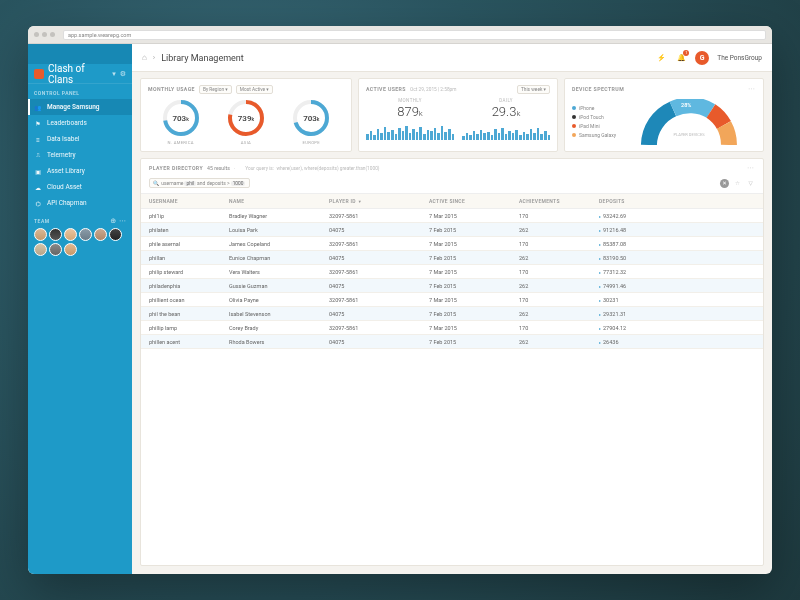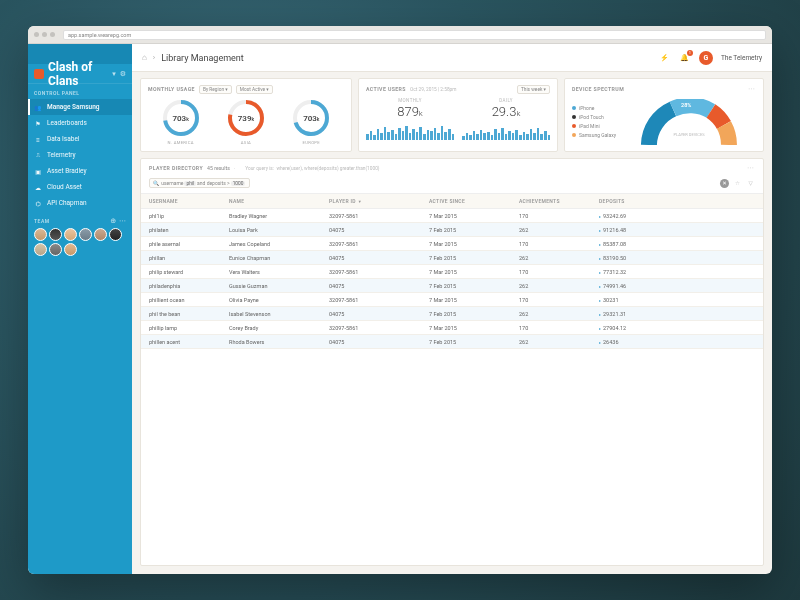"The Telemetry" div.user-name { text: Telemetry -> PonsGroup }
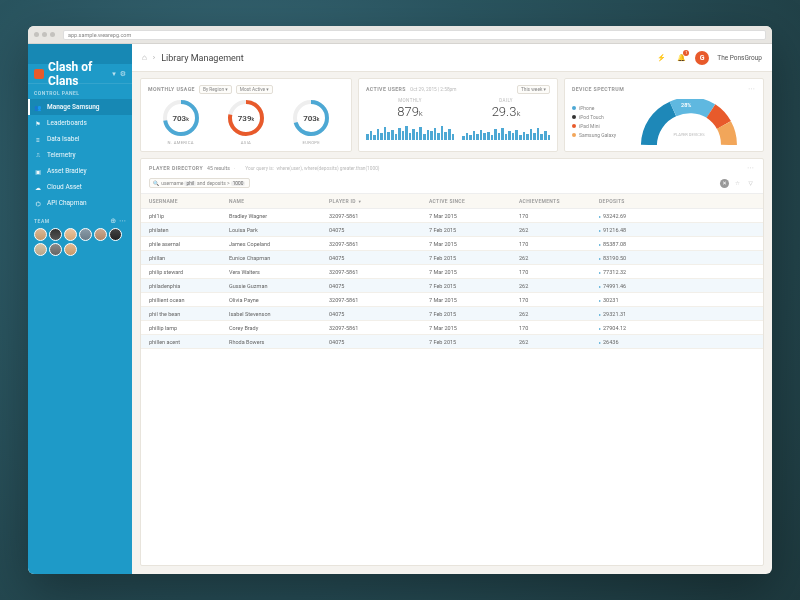"Clash of Clans" .app-name { font-size: 12px -> 10px; font-weight: 700 -> 400 }
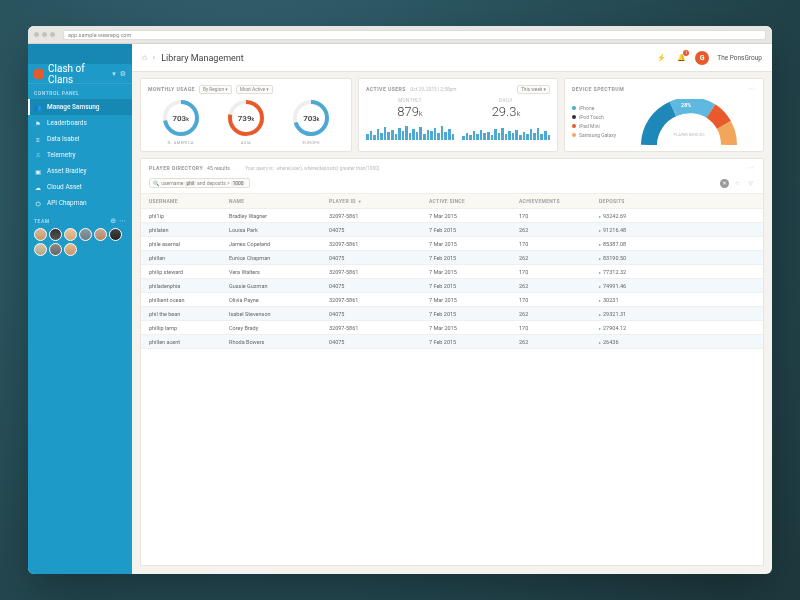"Asset Bradley" span { text: Bradley -> Library }
